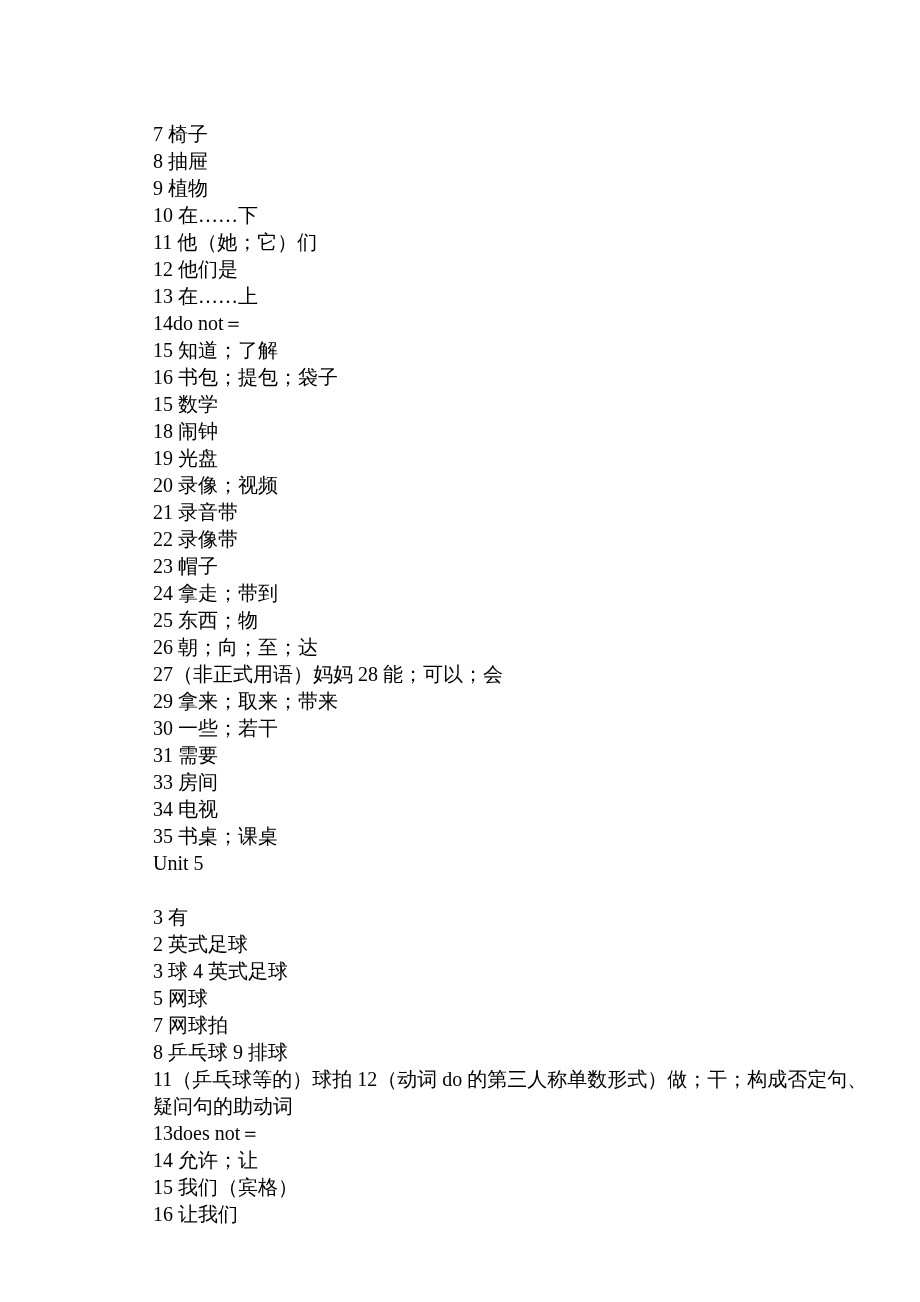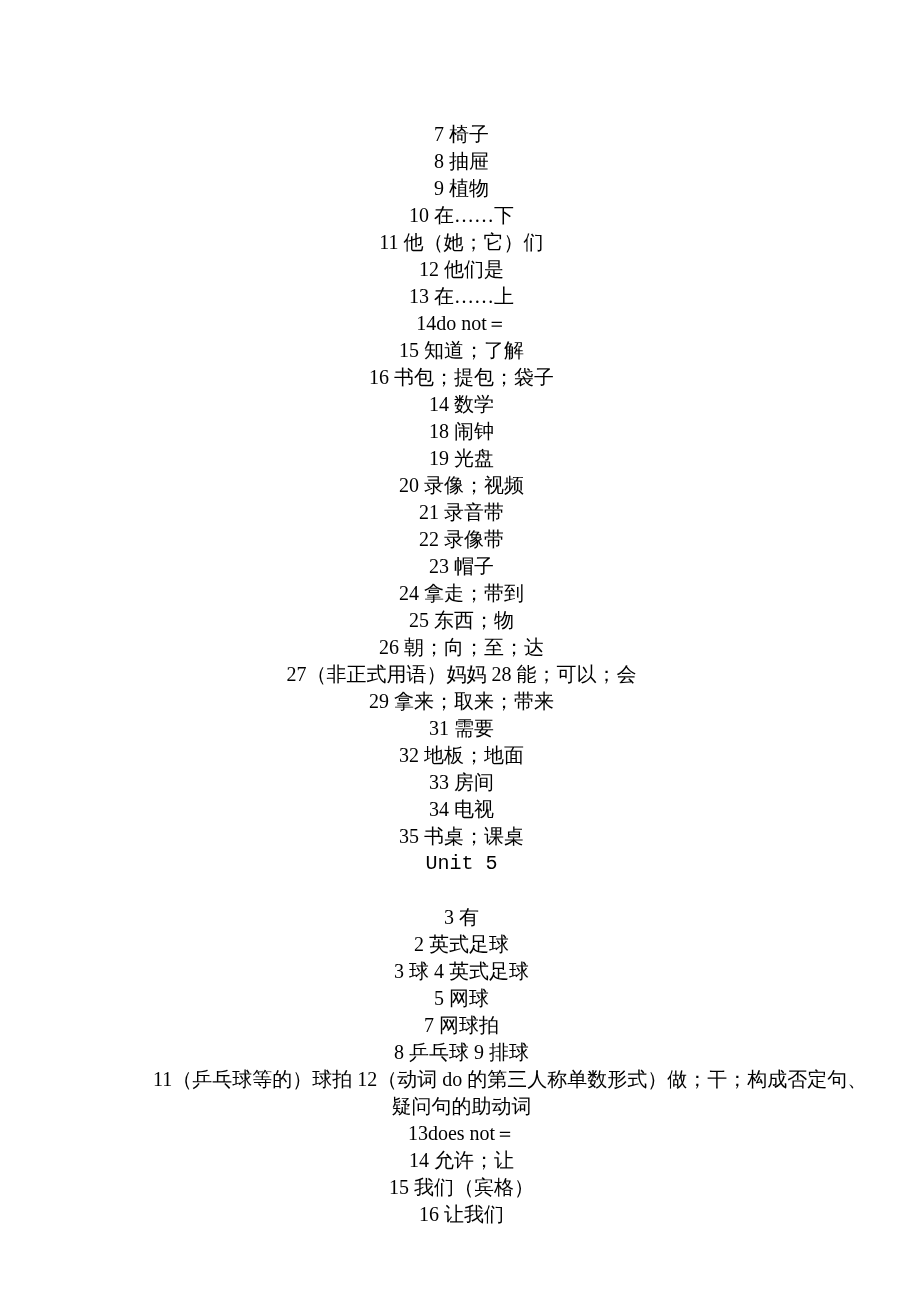"7 椅子" .line { text-align: center -> none }
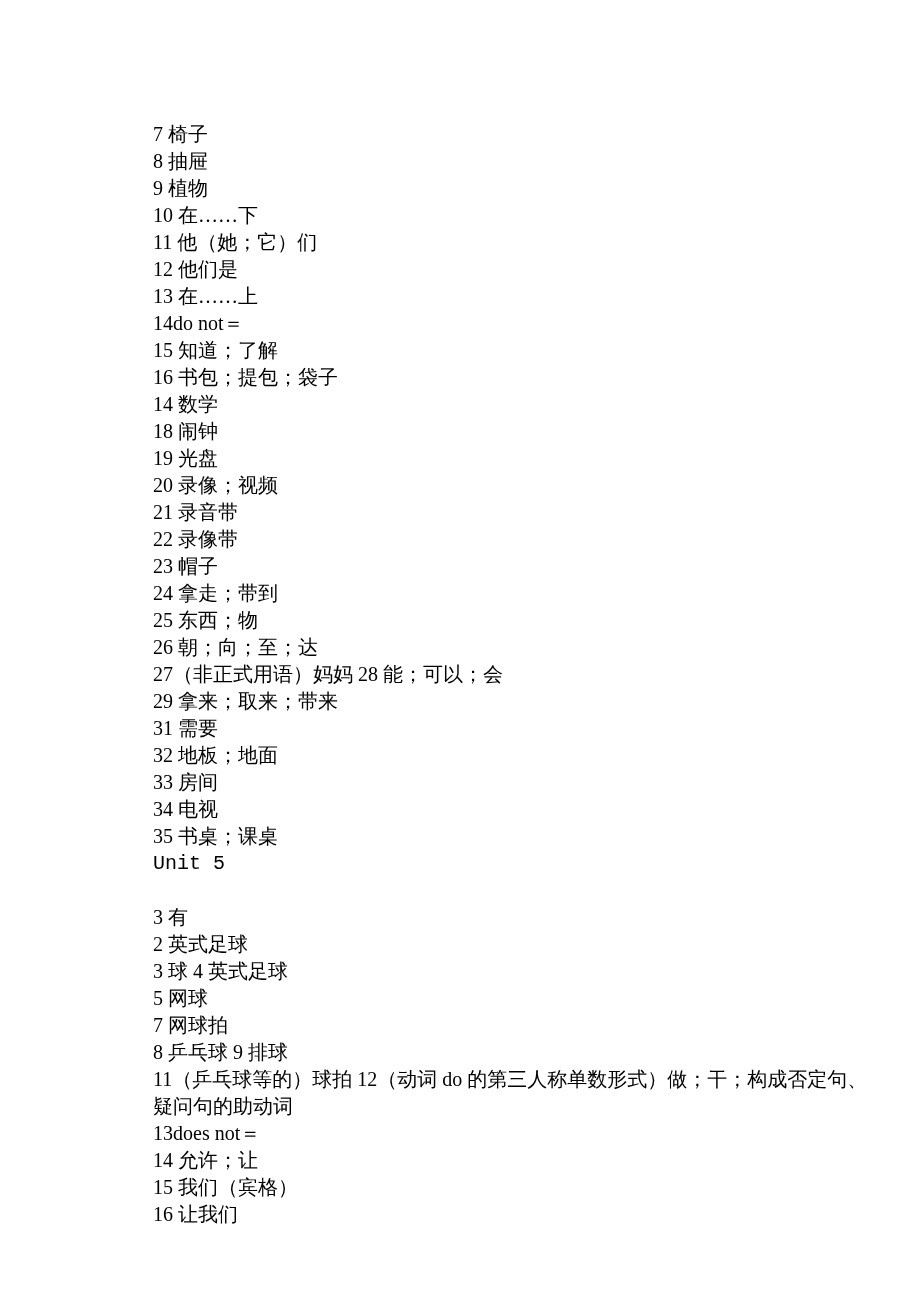"14 数学" div.line { text: 14 -> 15 }
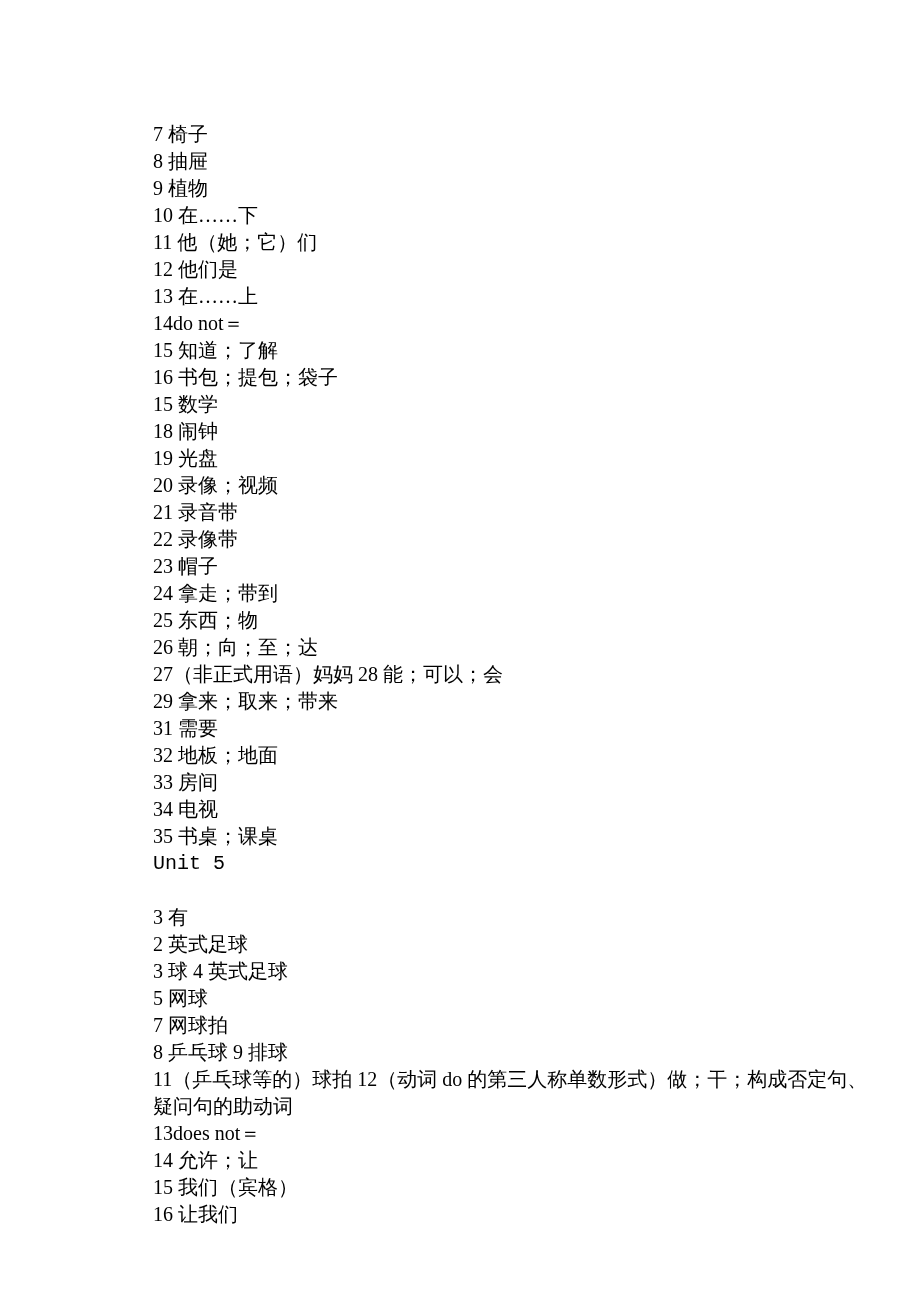"30 一些；若干" div.line { html: none -> <div>30 一些；若干</div> }
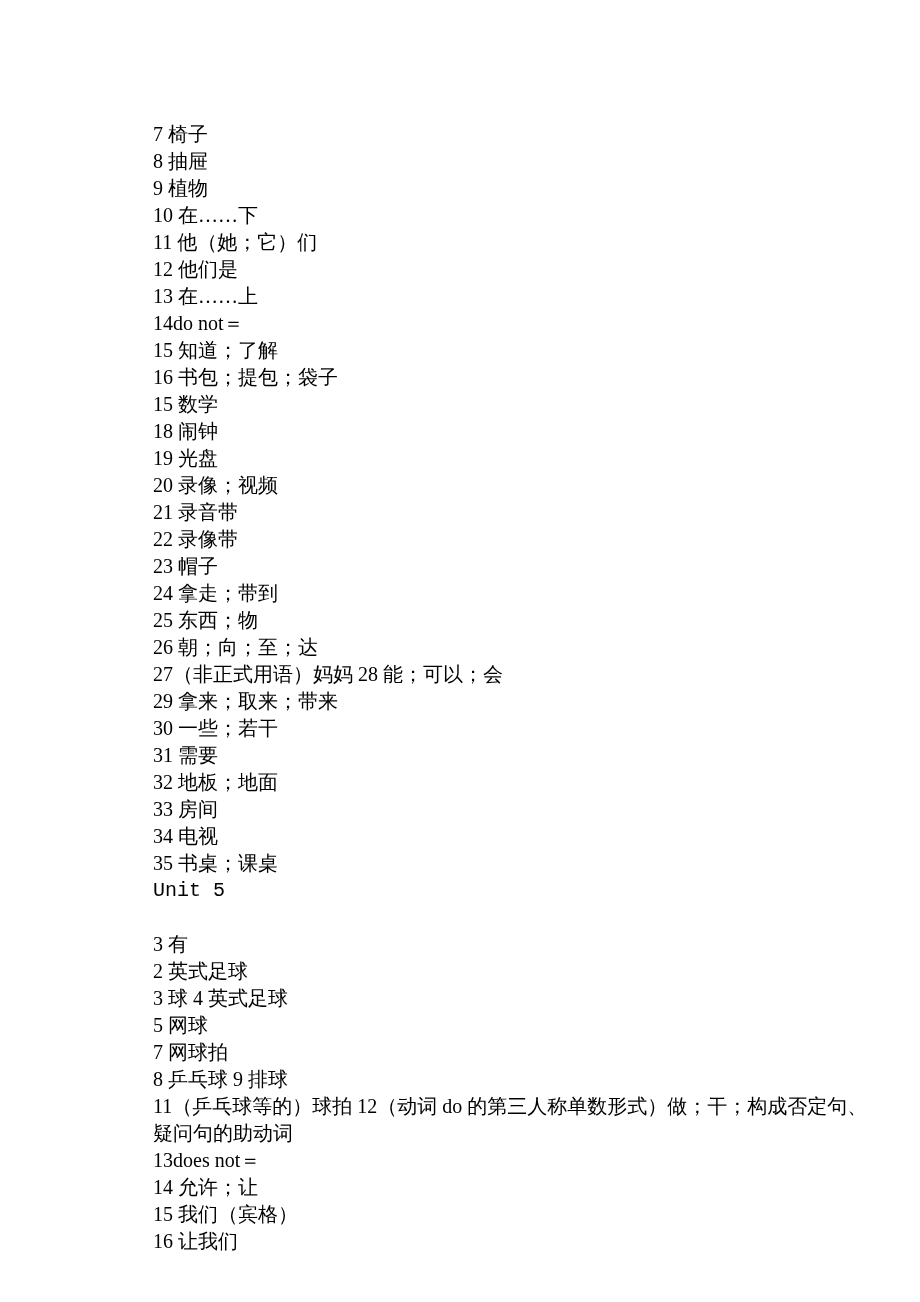"32 地板；地面" div.line { html: <div>32 地板；地面</div> -> none }
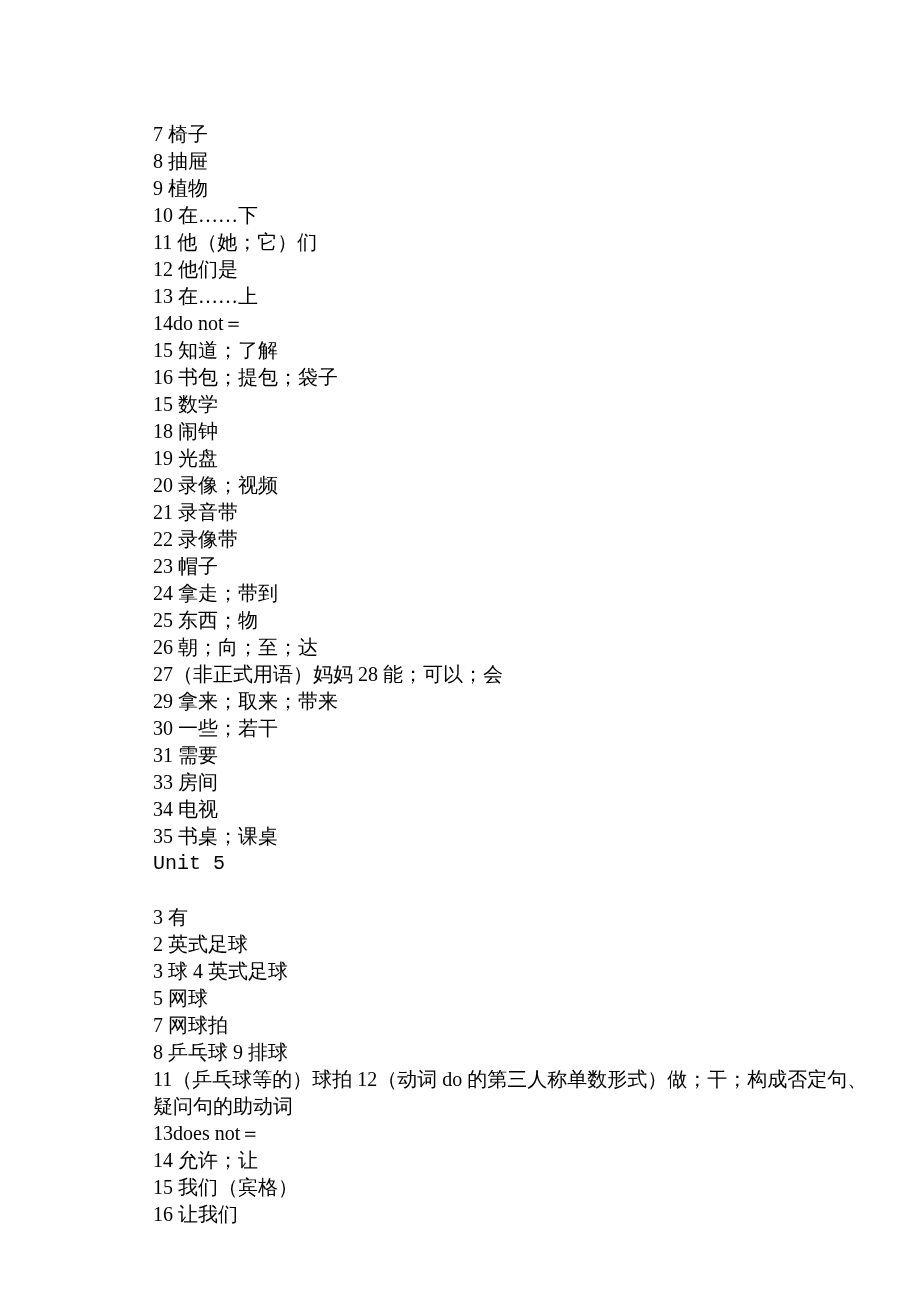"Unit 5" .mono { font-family: Liberation Mono, monospace -> Liberation Serif, serif }
